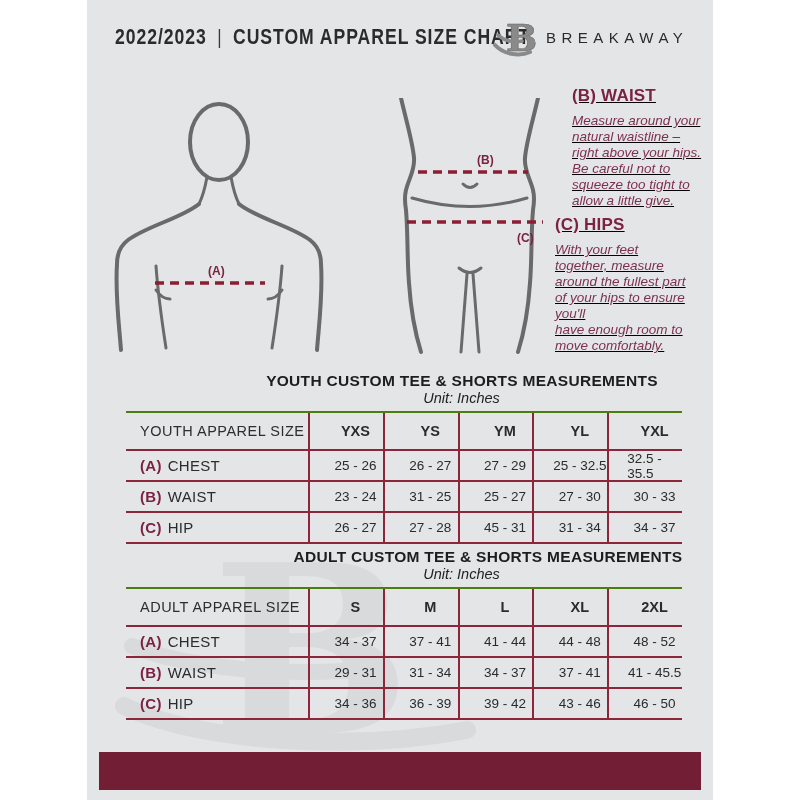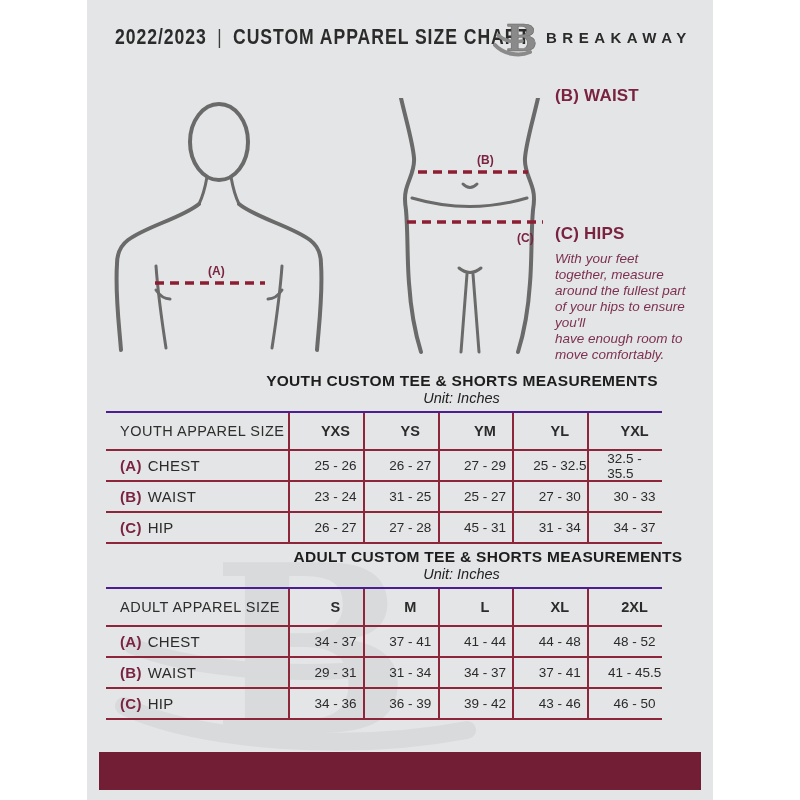"BREAKAWAY" .wordmark { font-weight: 700 -> 400 }
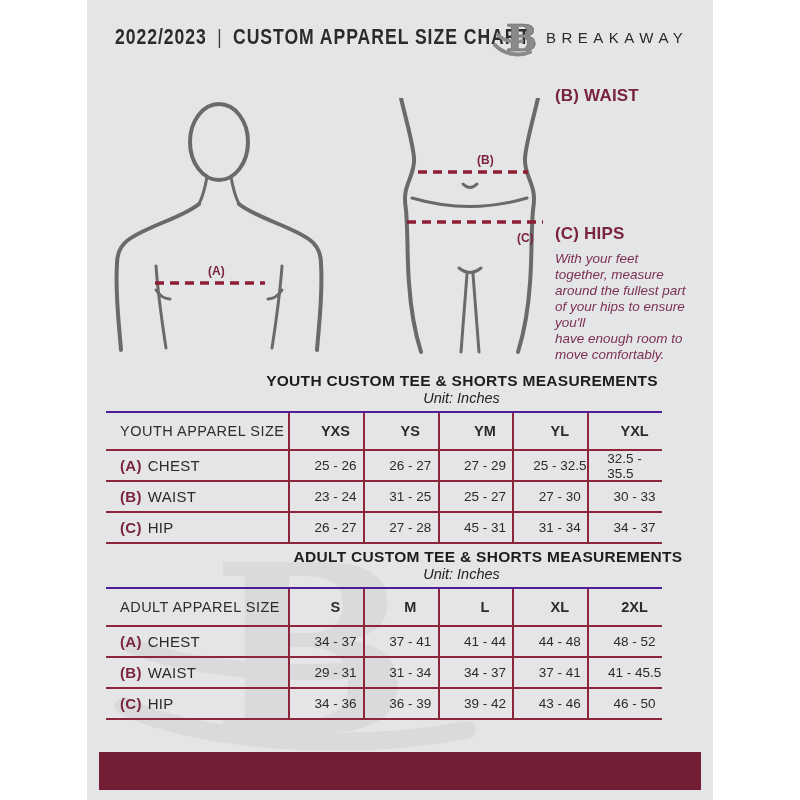"(B) WAIST" .instr-wb { left: 468px -> 485px; text-decoration: none -> underline }
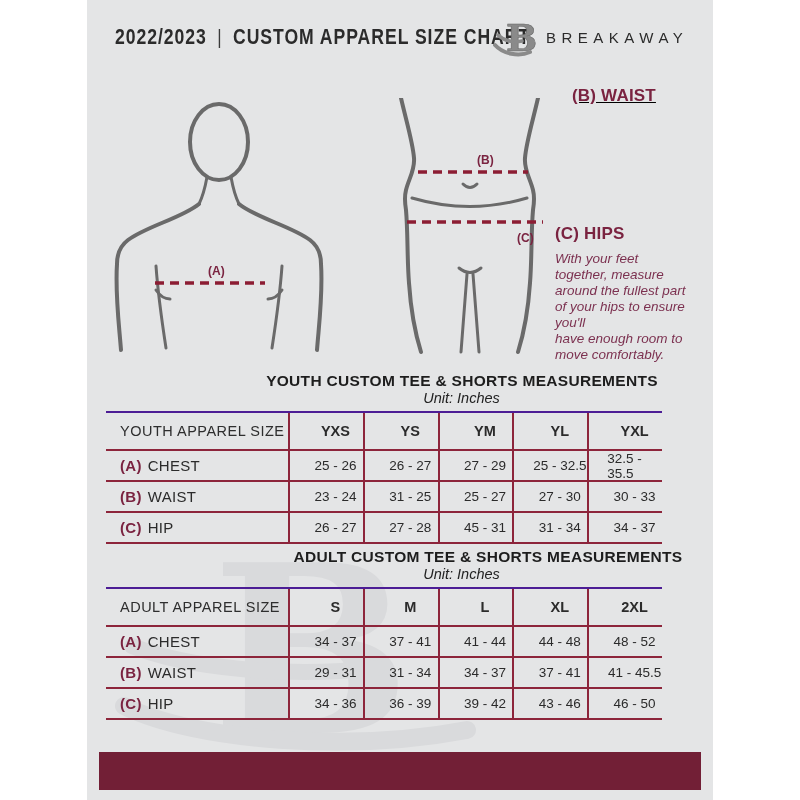"Measure around your" div.instr-b { html: none -> <div>Measure around your natural waistline – right above your hips. Be careful not to squeeze too tight to allow a little give.</div> }
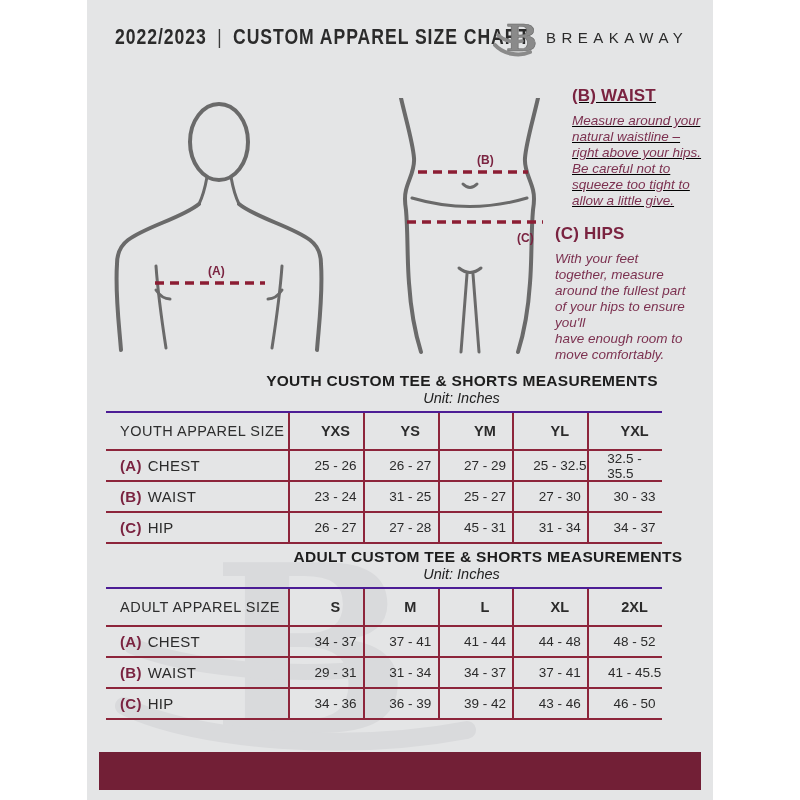"(C) HIPS" .instr-c { text-decoration: none -> underline; top: 224px -> 215px }
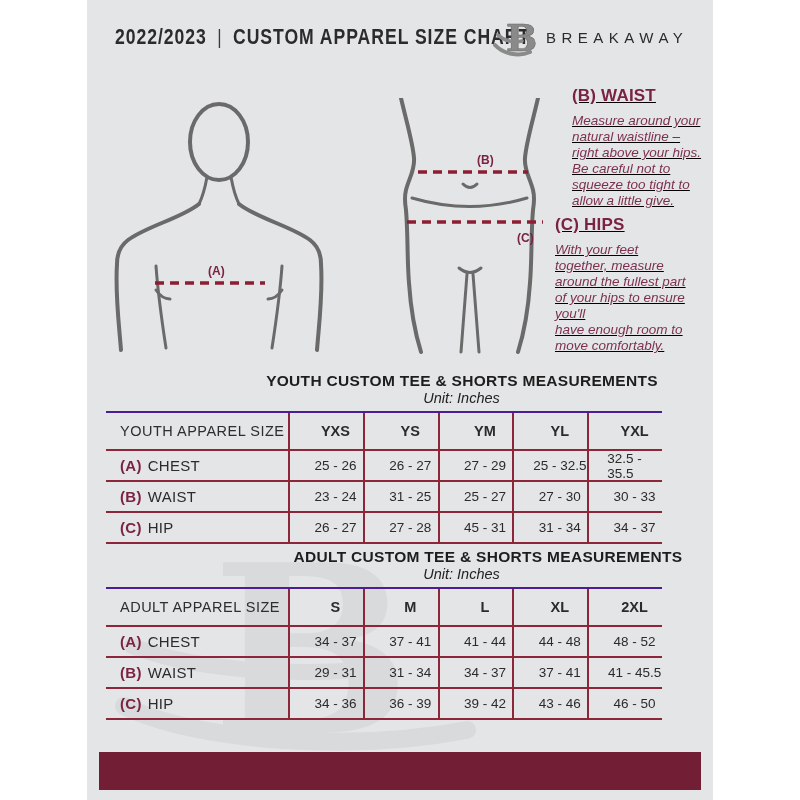"YOUTH APPAREL SIZE" .grid { border-top: 2px solid #4c1d95 -> 2px solid #4d7c0f; left: 19px -> 39px }
